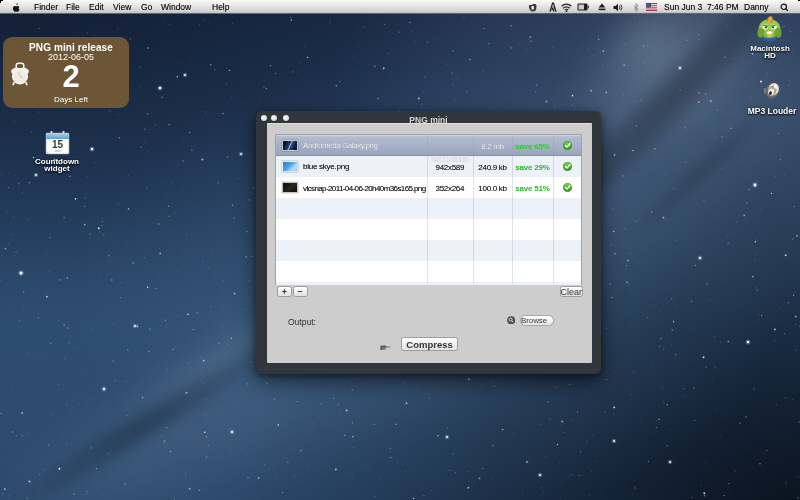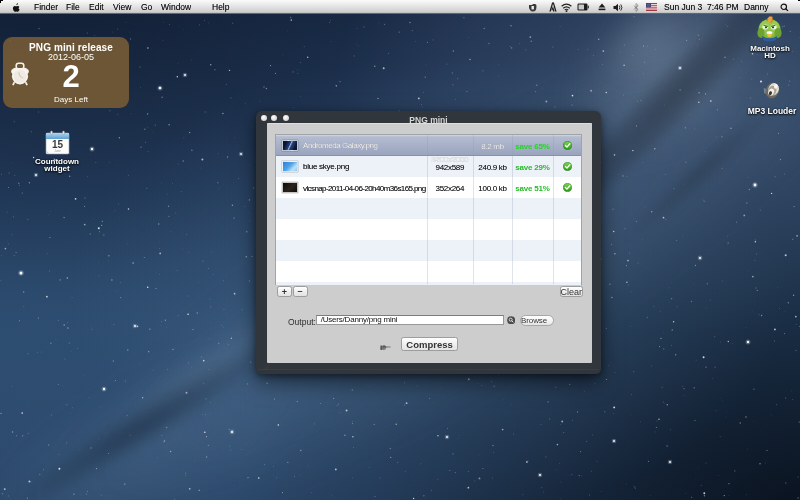"/Users/Danny/png mini" div { html: <div>/Users/Danny/png mini</div> -> none }
